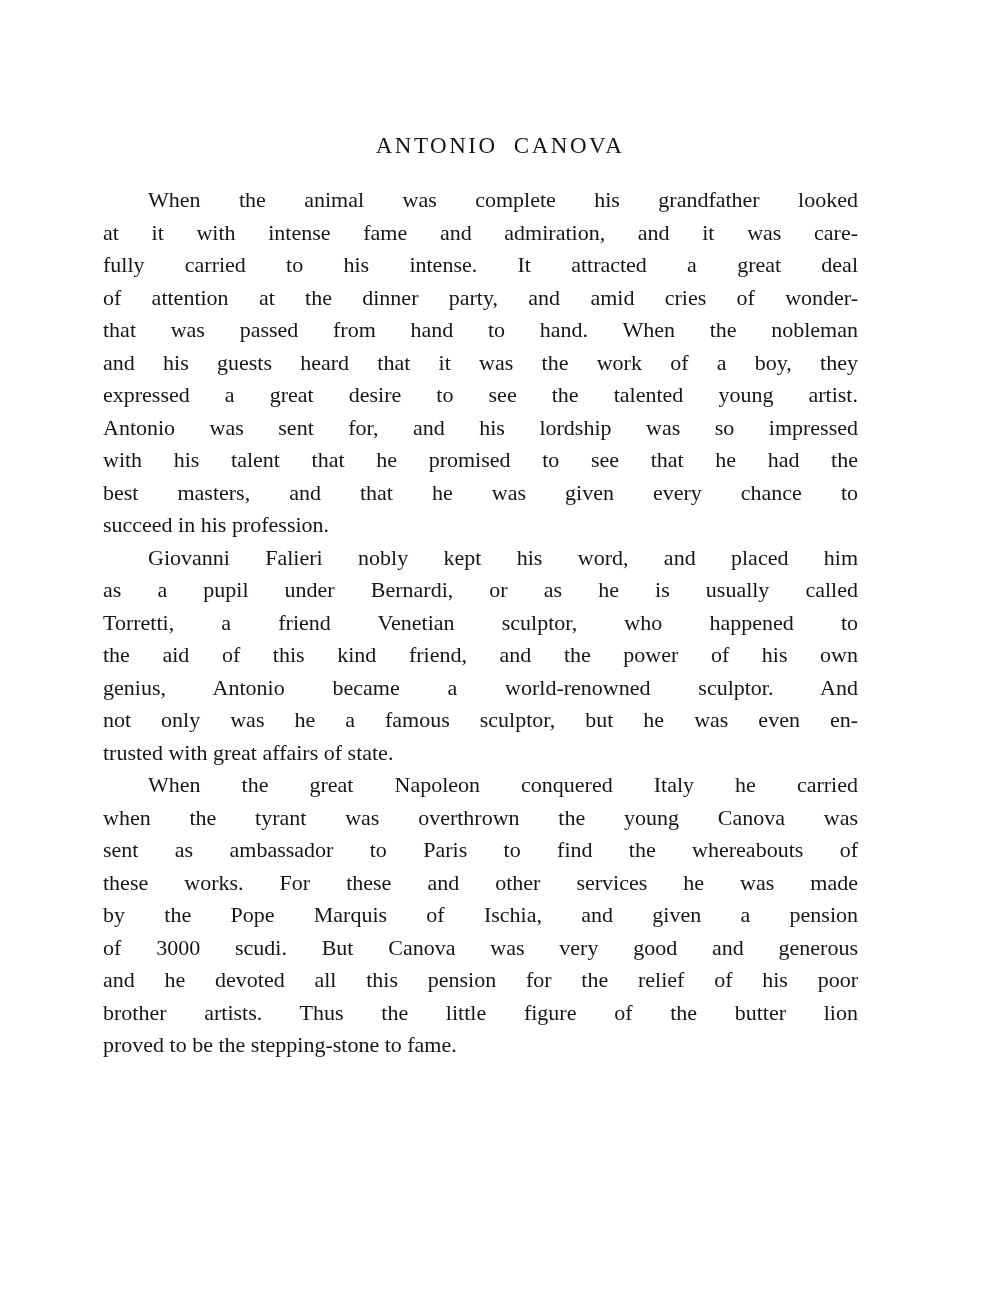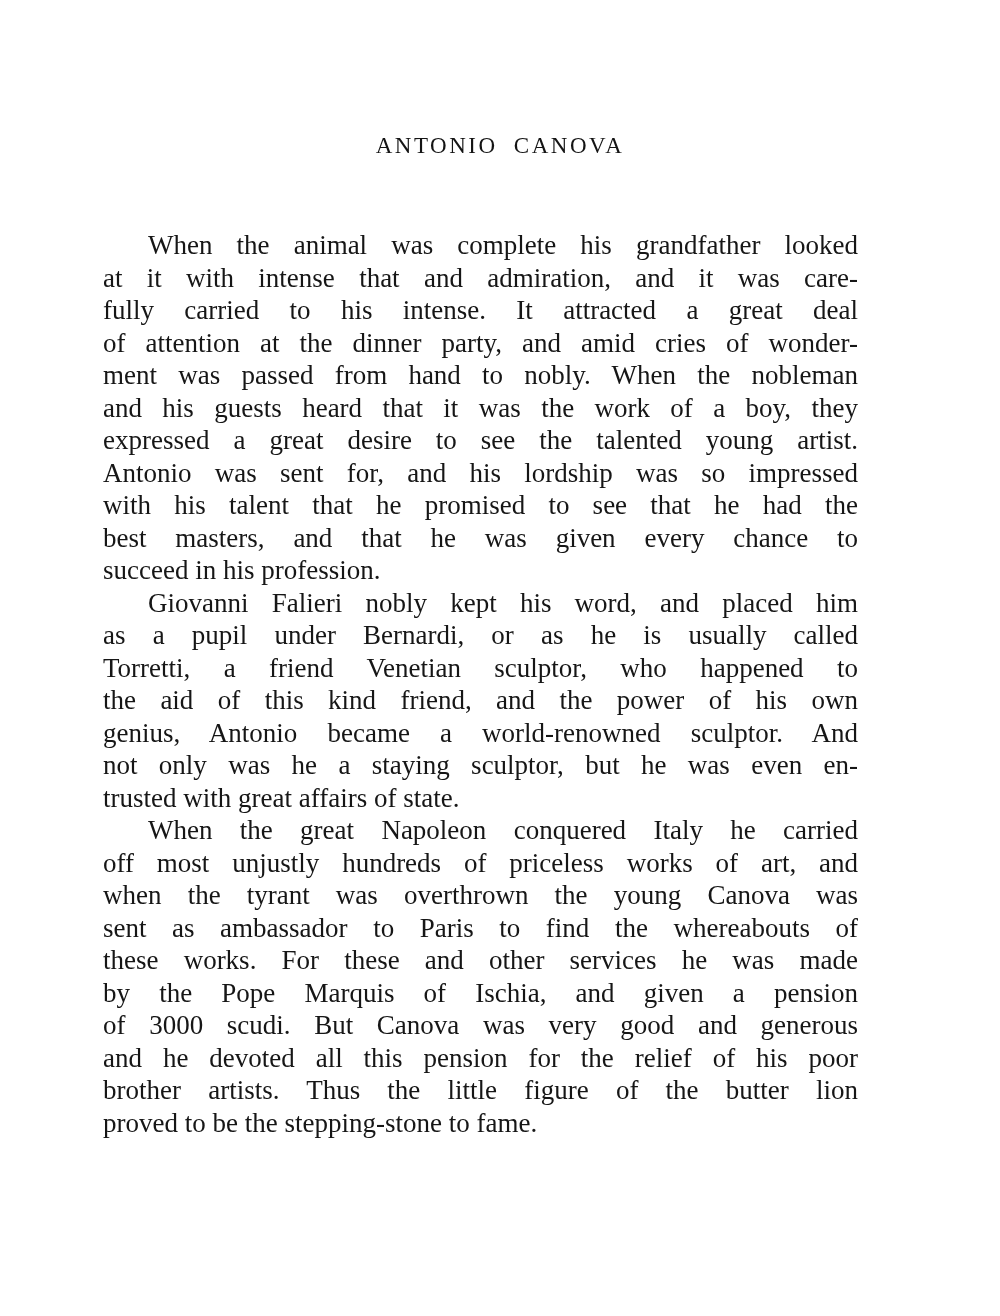"When the animal was complete" .text-block { font-size: 27px -> 22px; margin-top: 45px -> none }
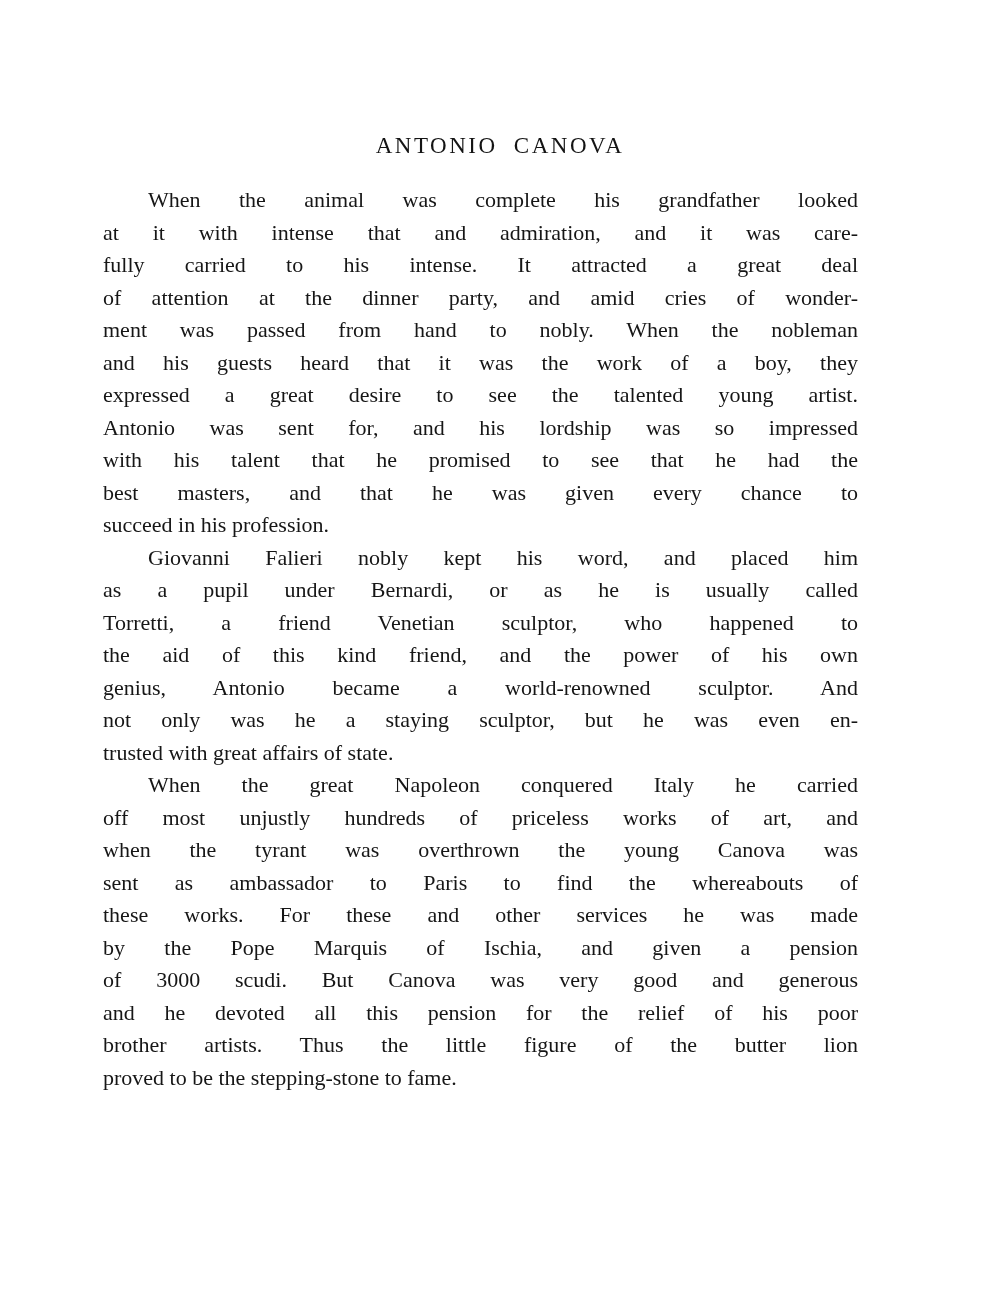"at it with intense that" div.line { text: that -> fame }
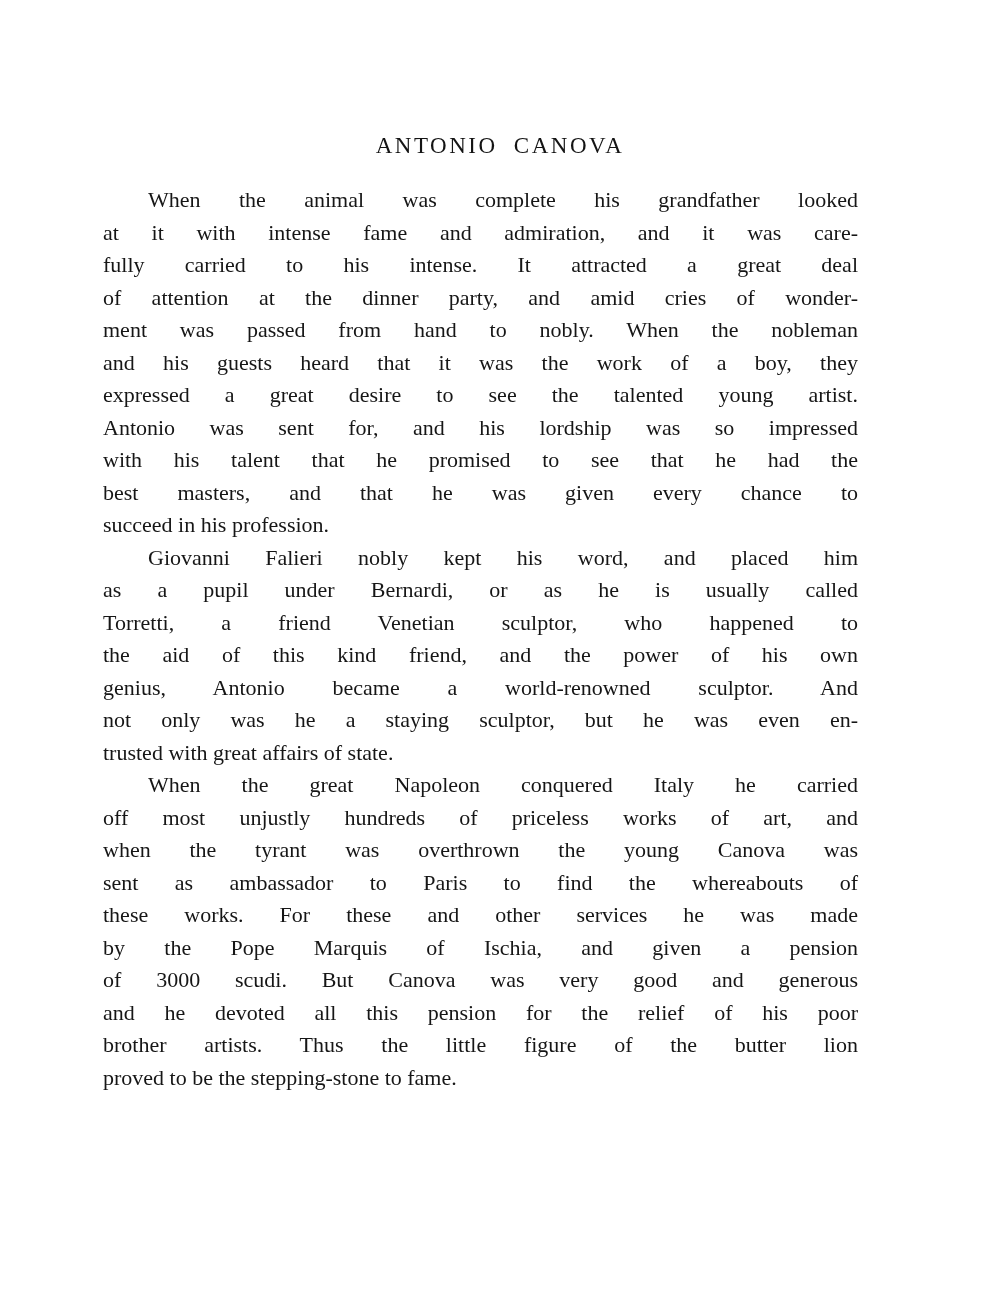"ment was passed from hand" div.line { text: ment was passed from hand to nobly -> that was passed from hand to hand }
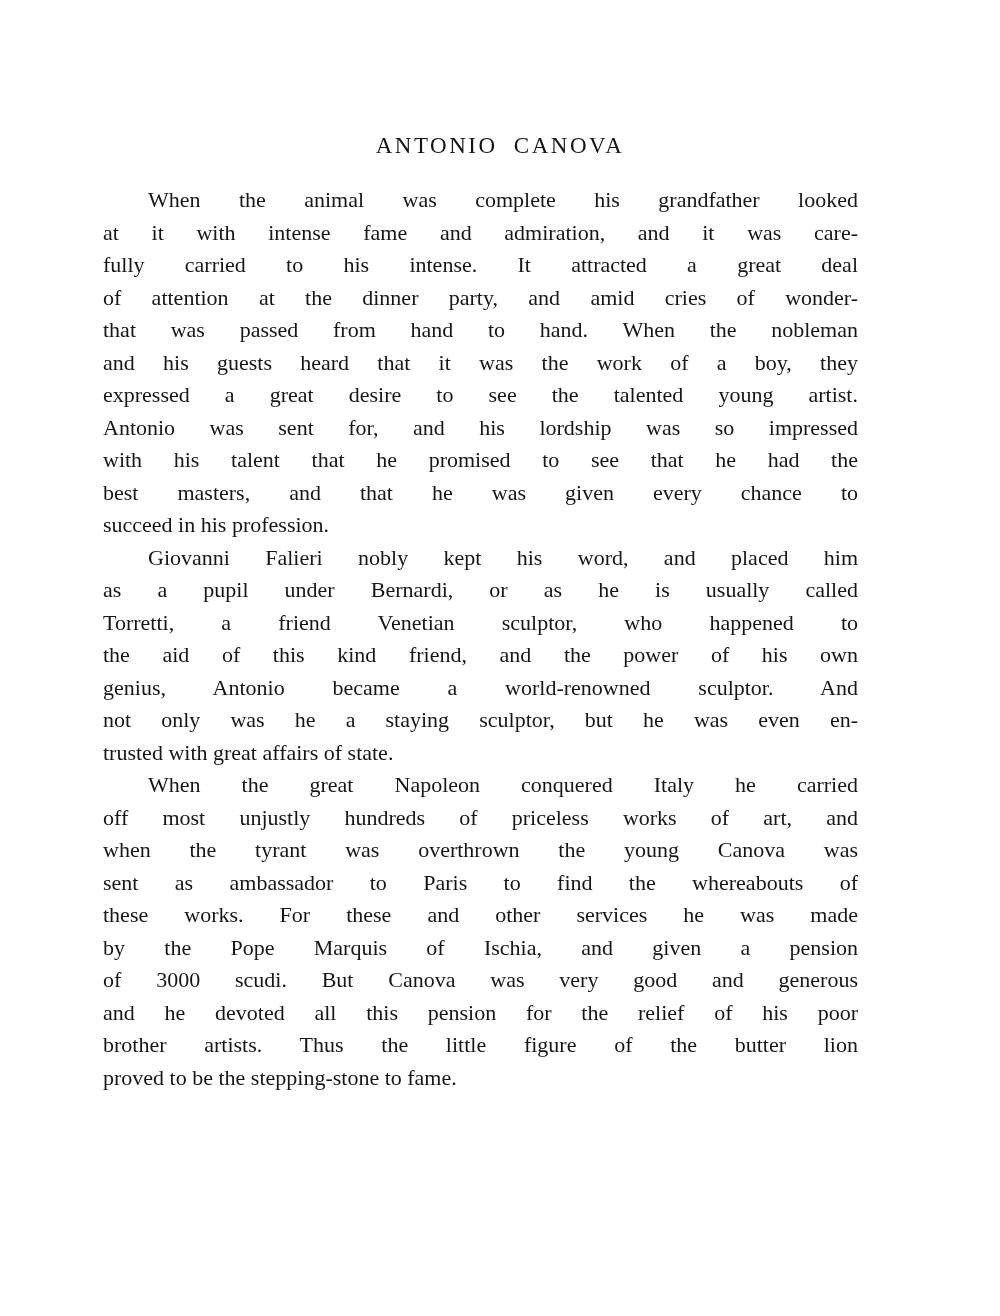"not only was he a" div.line { text: staying -> famous }
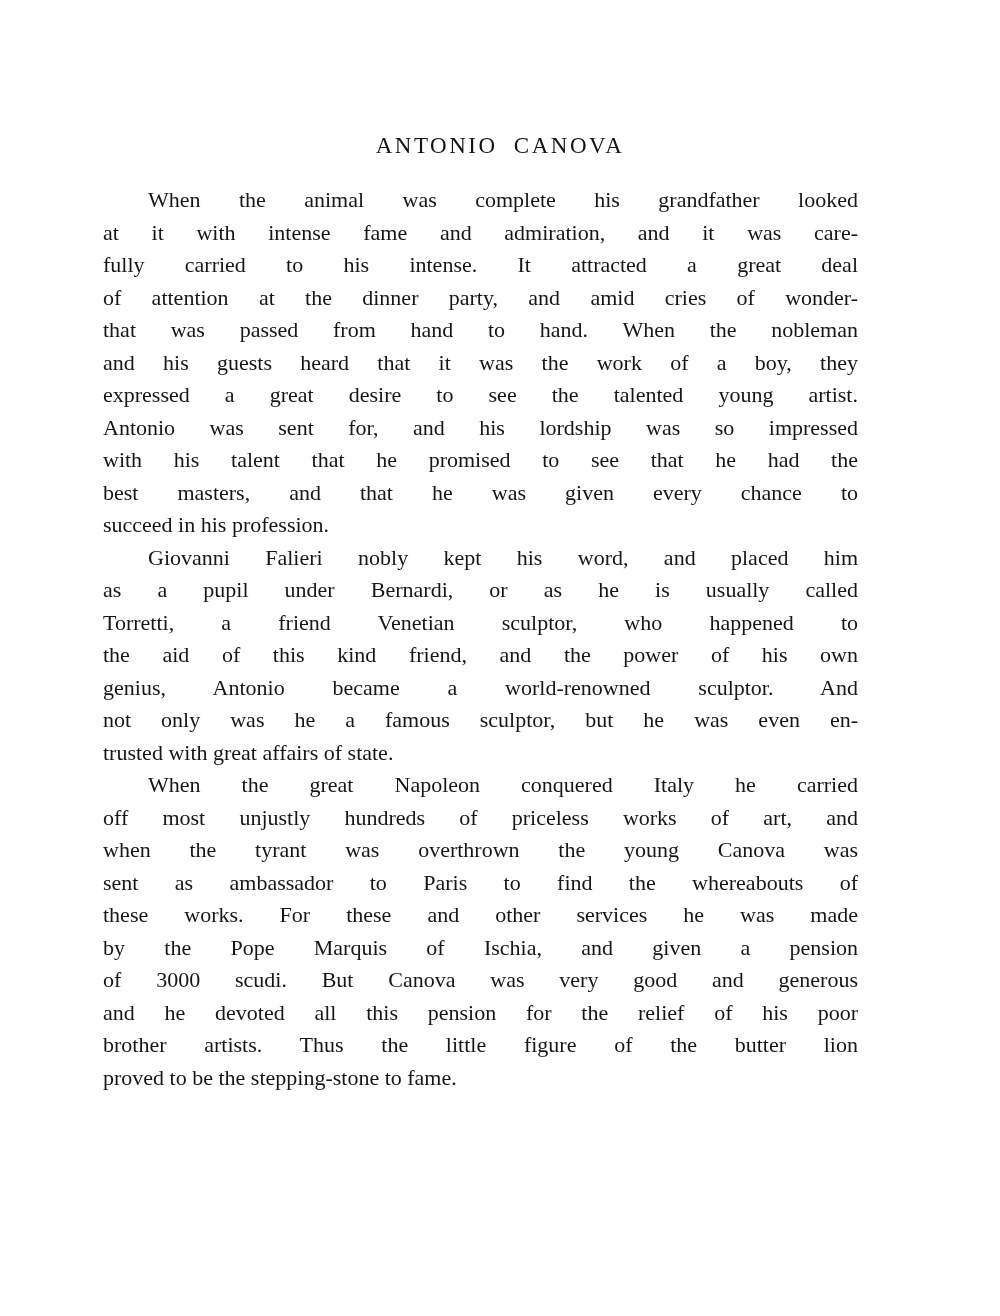"off most unjustly hundreds of" div.line { html: <div>off most unjustly hundreds of priceless works of art, and</div> -> none }
